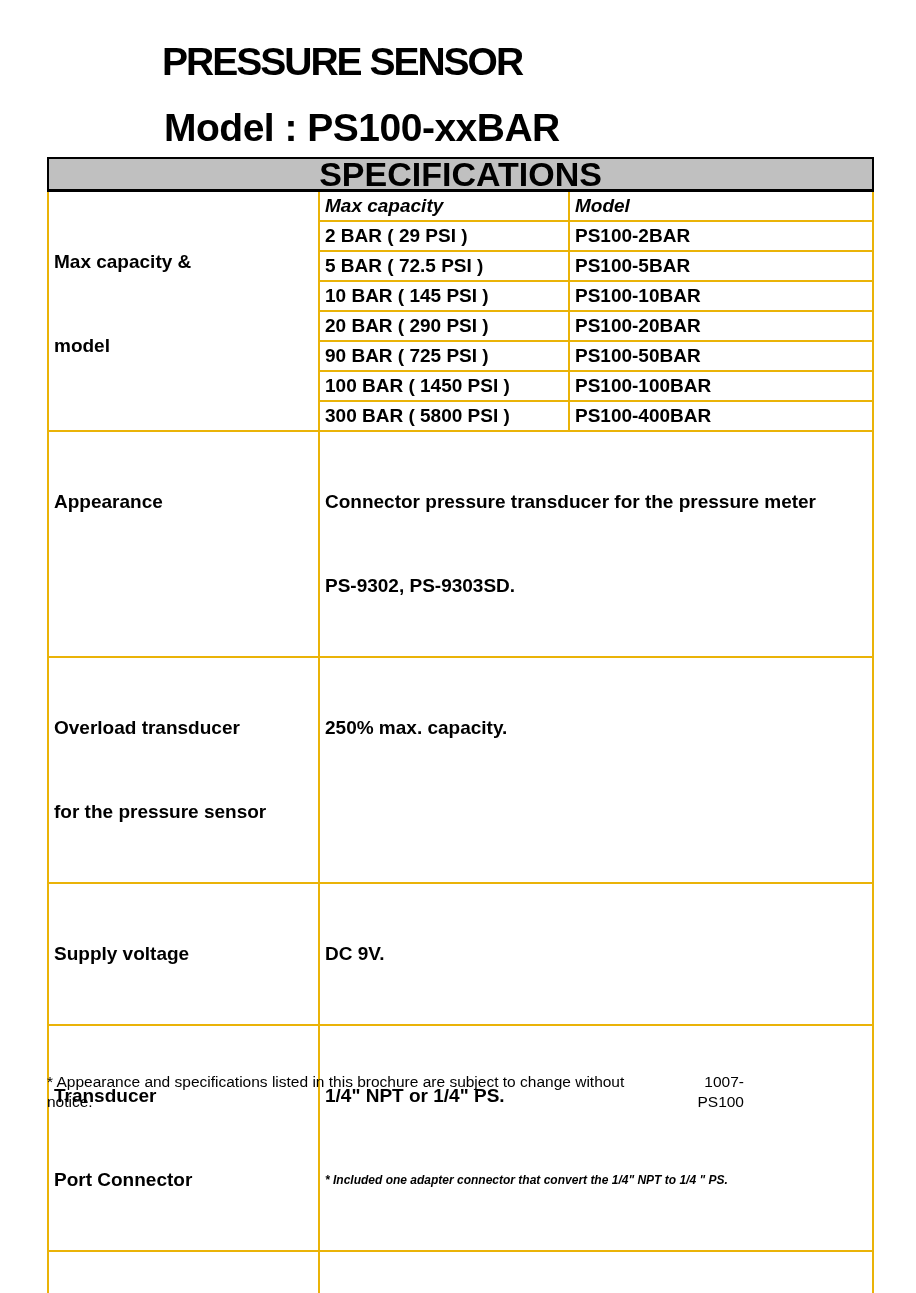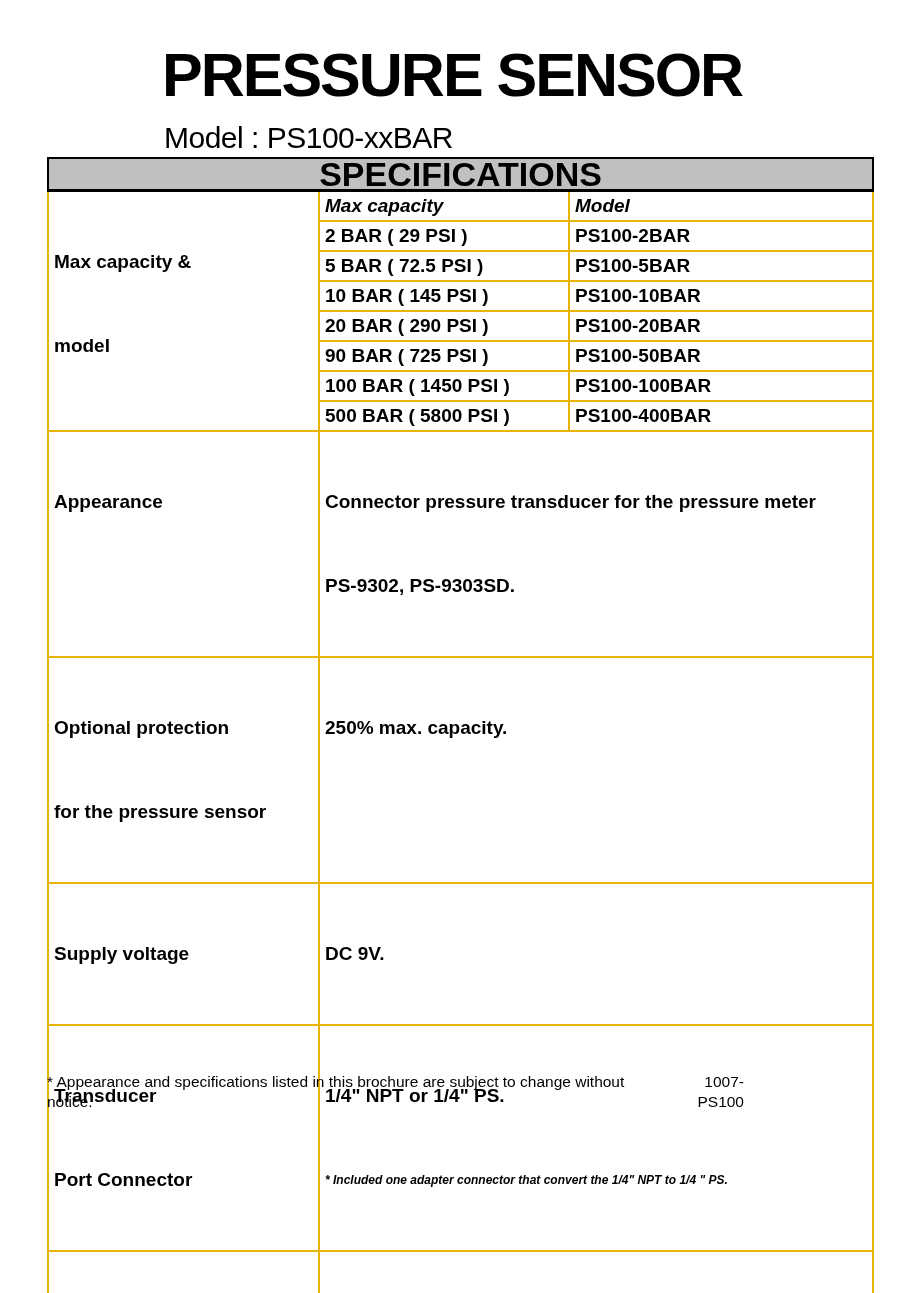"PRESSURE SENSOR" .title { font-size: 61px -> 39px }
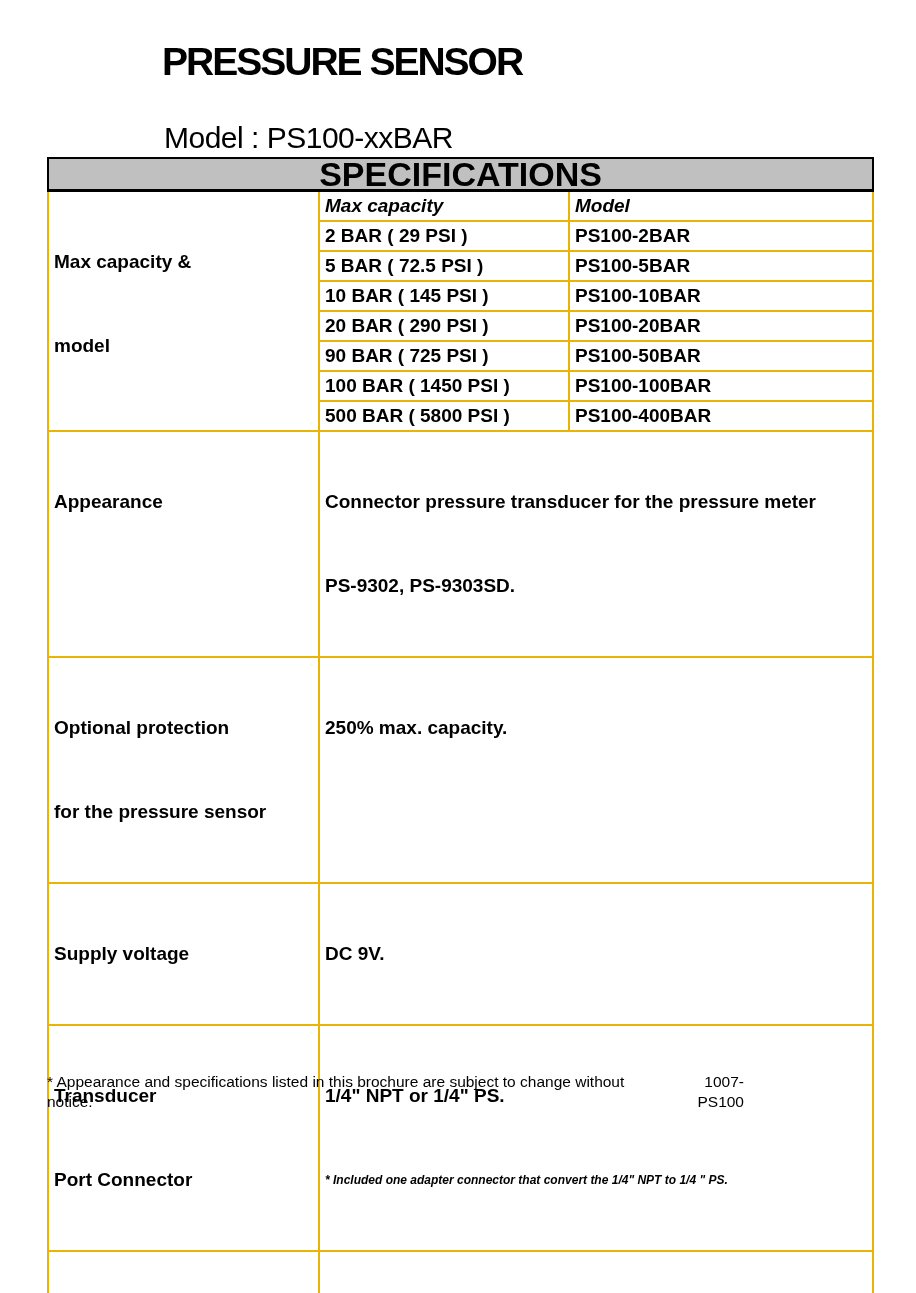"Model : PS100-xxBAR" .model-line { font-size: 30px -> 39px; font-weight: normal -> bold; top: 121px -> 106px }
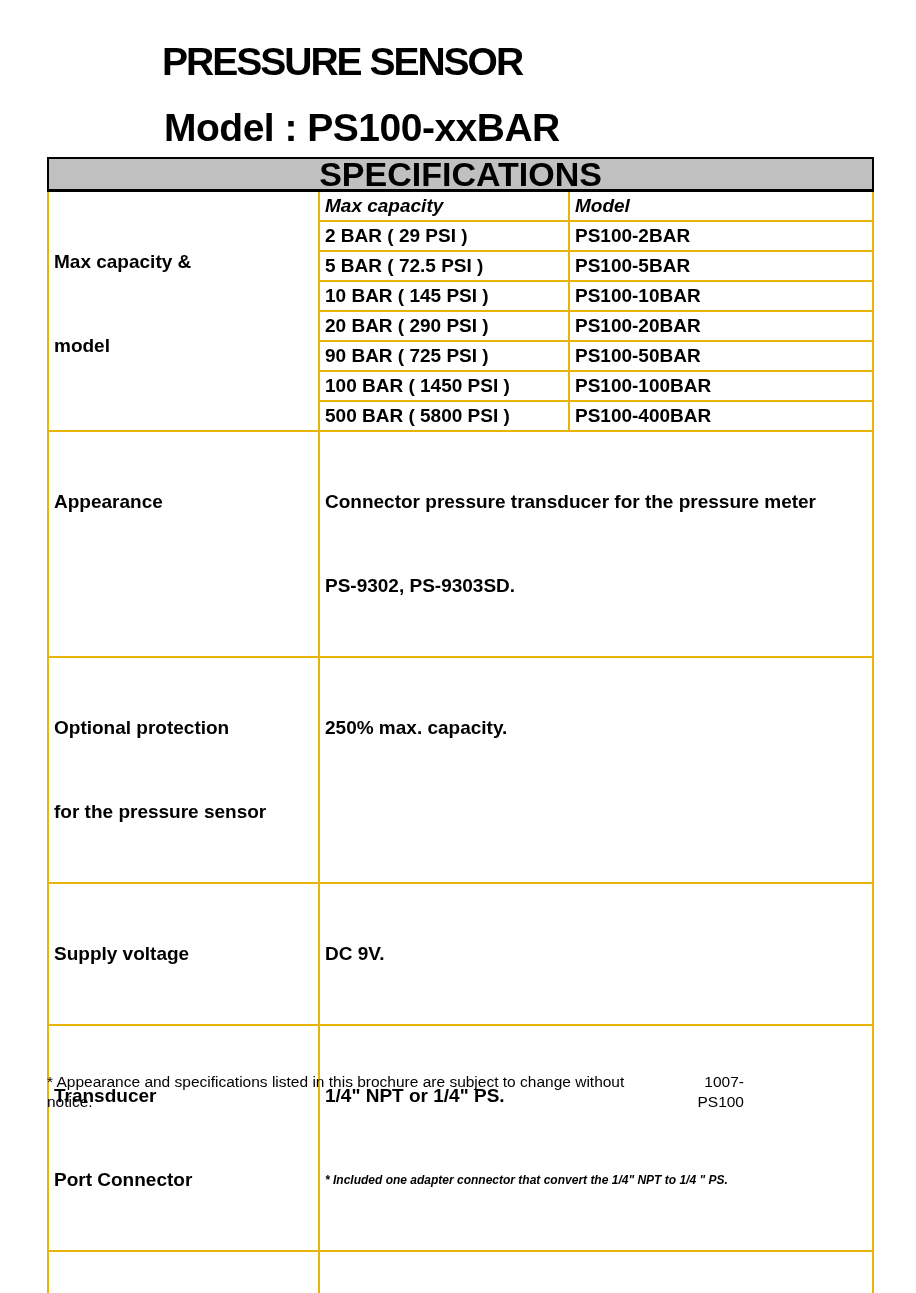"500 BAR ( 5800 PSI" td { text: 500 -> 300 }
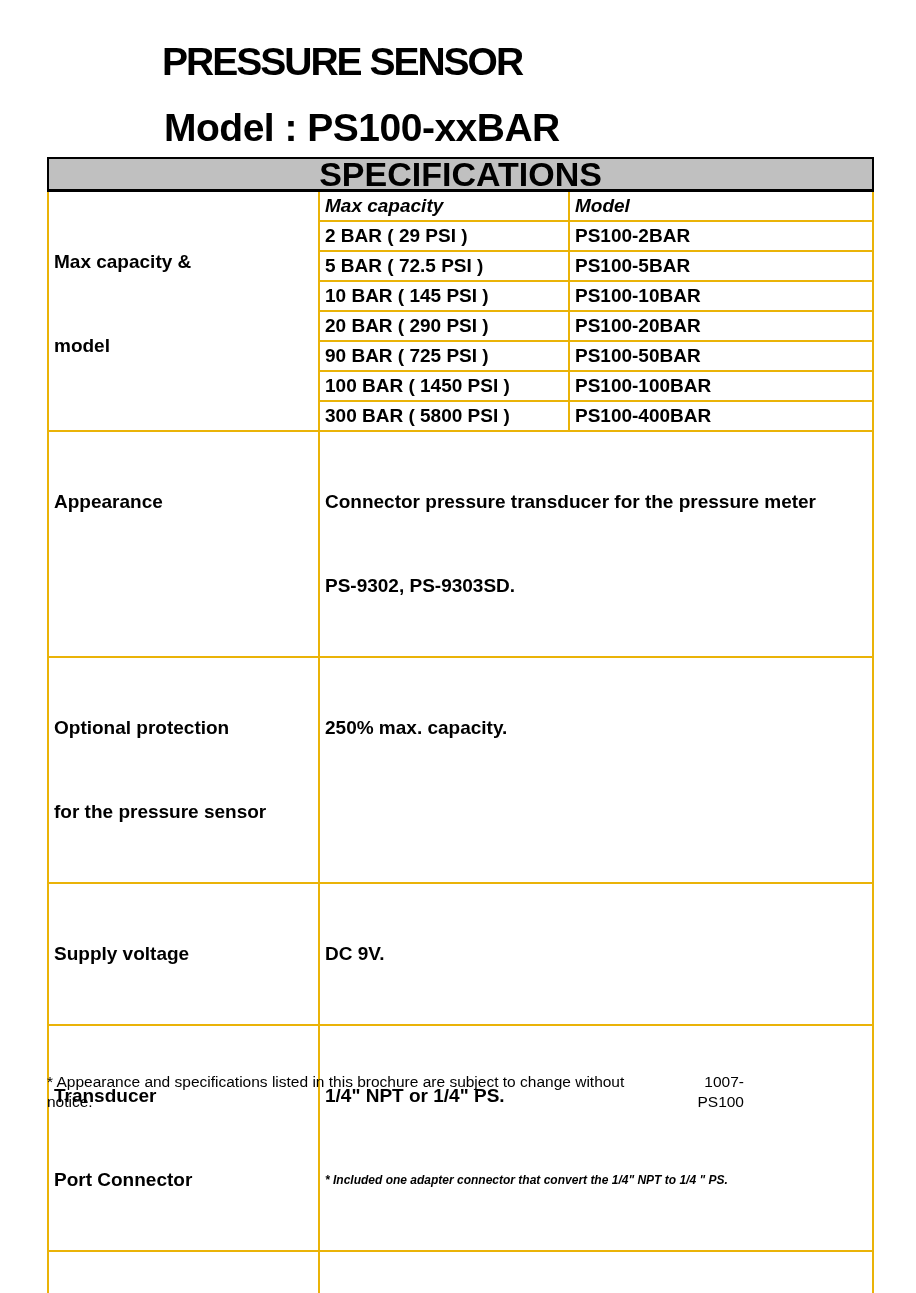"Optional protection" div.line { text: Optional protection -> Overload transducer }
